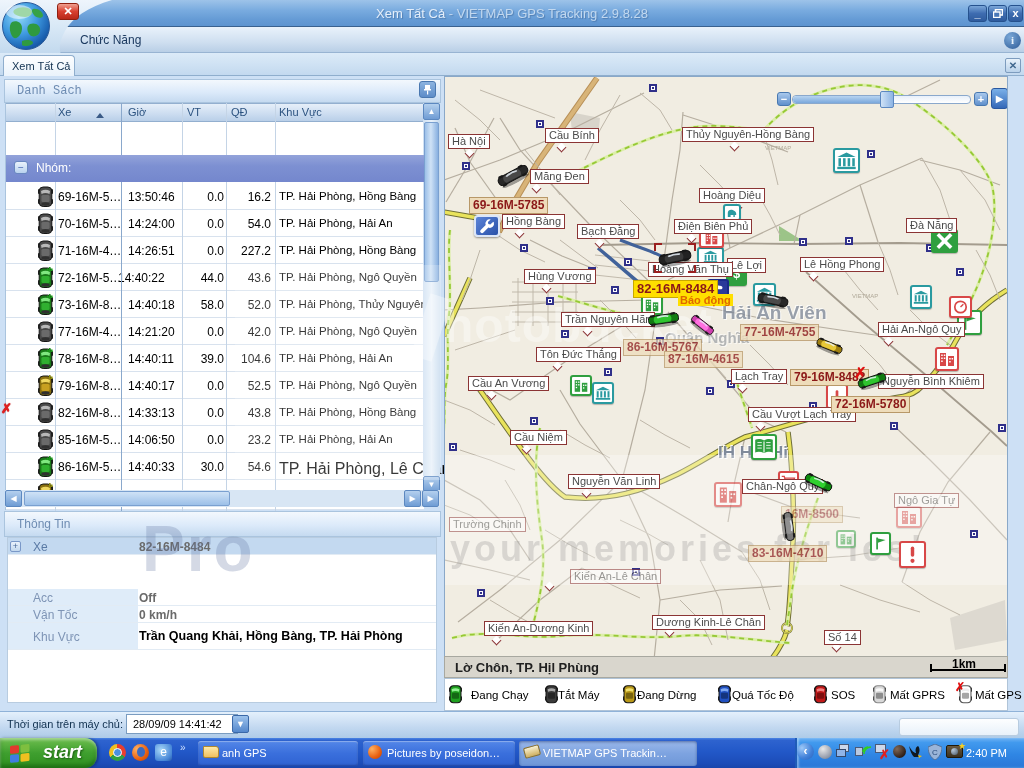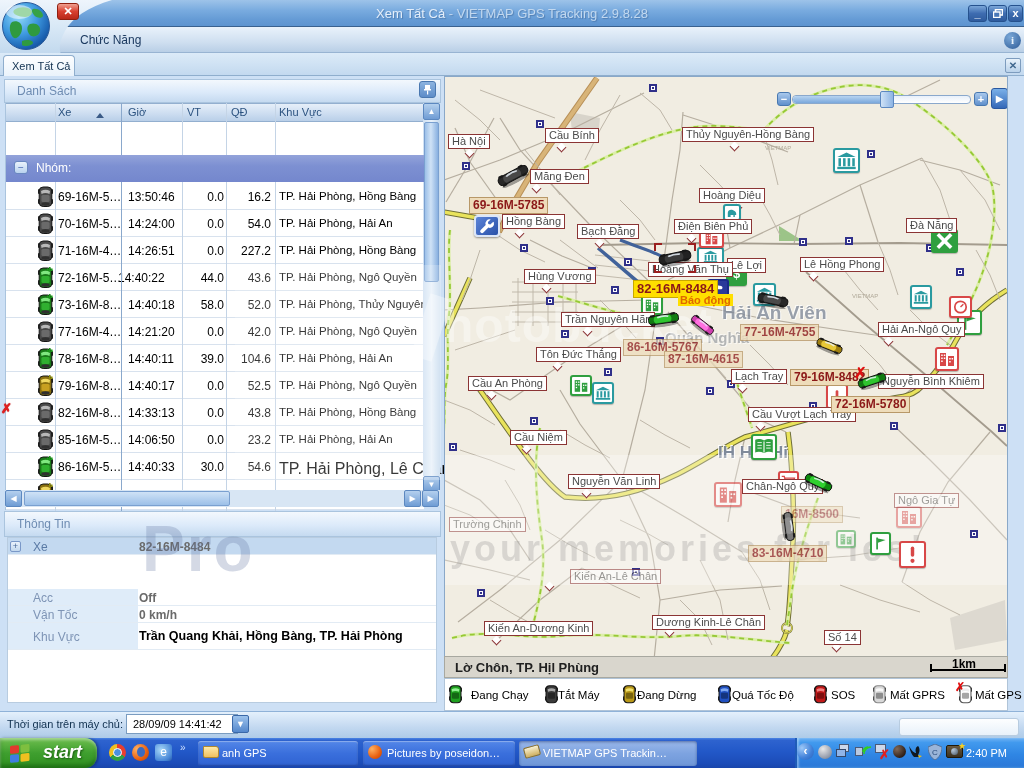"Danh Sách" #dscaption { font-family: none -> Liberation Mono, monospace }
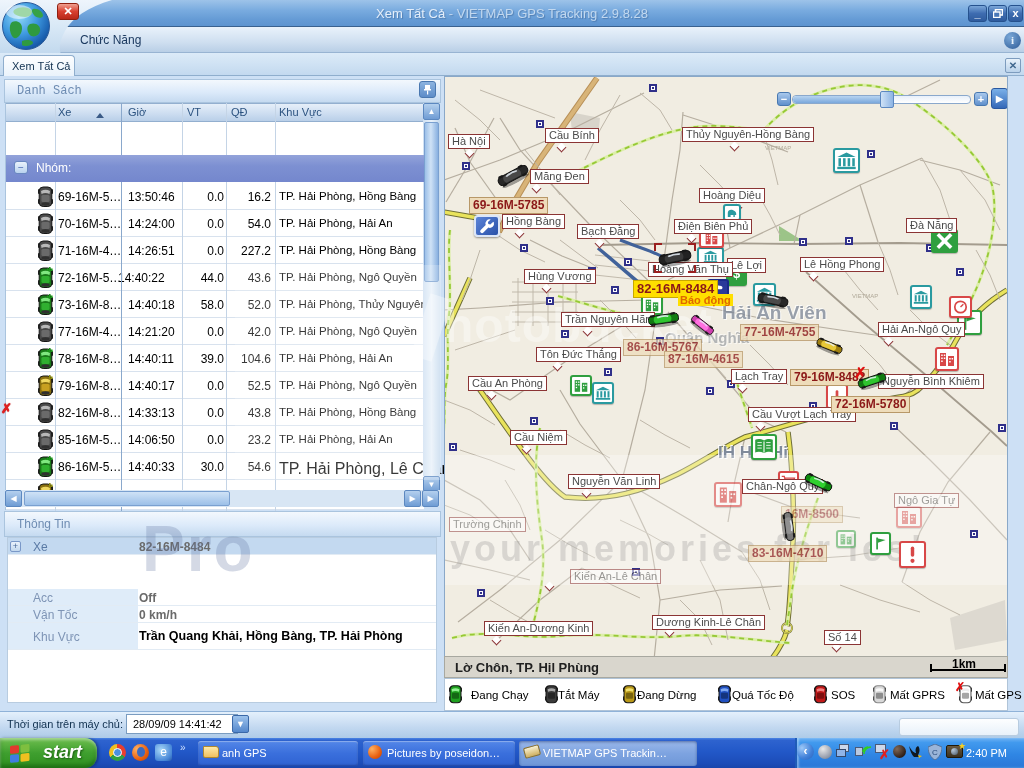"Cầu An Phòng" div.mlbl { text: Phòng -> Vương }
